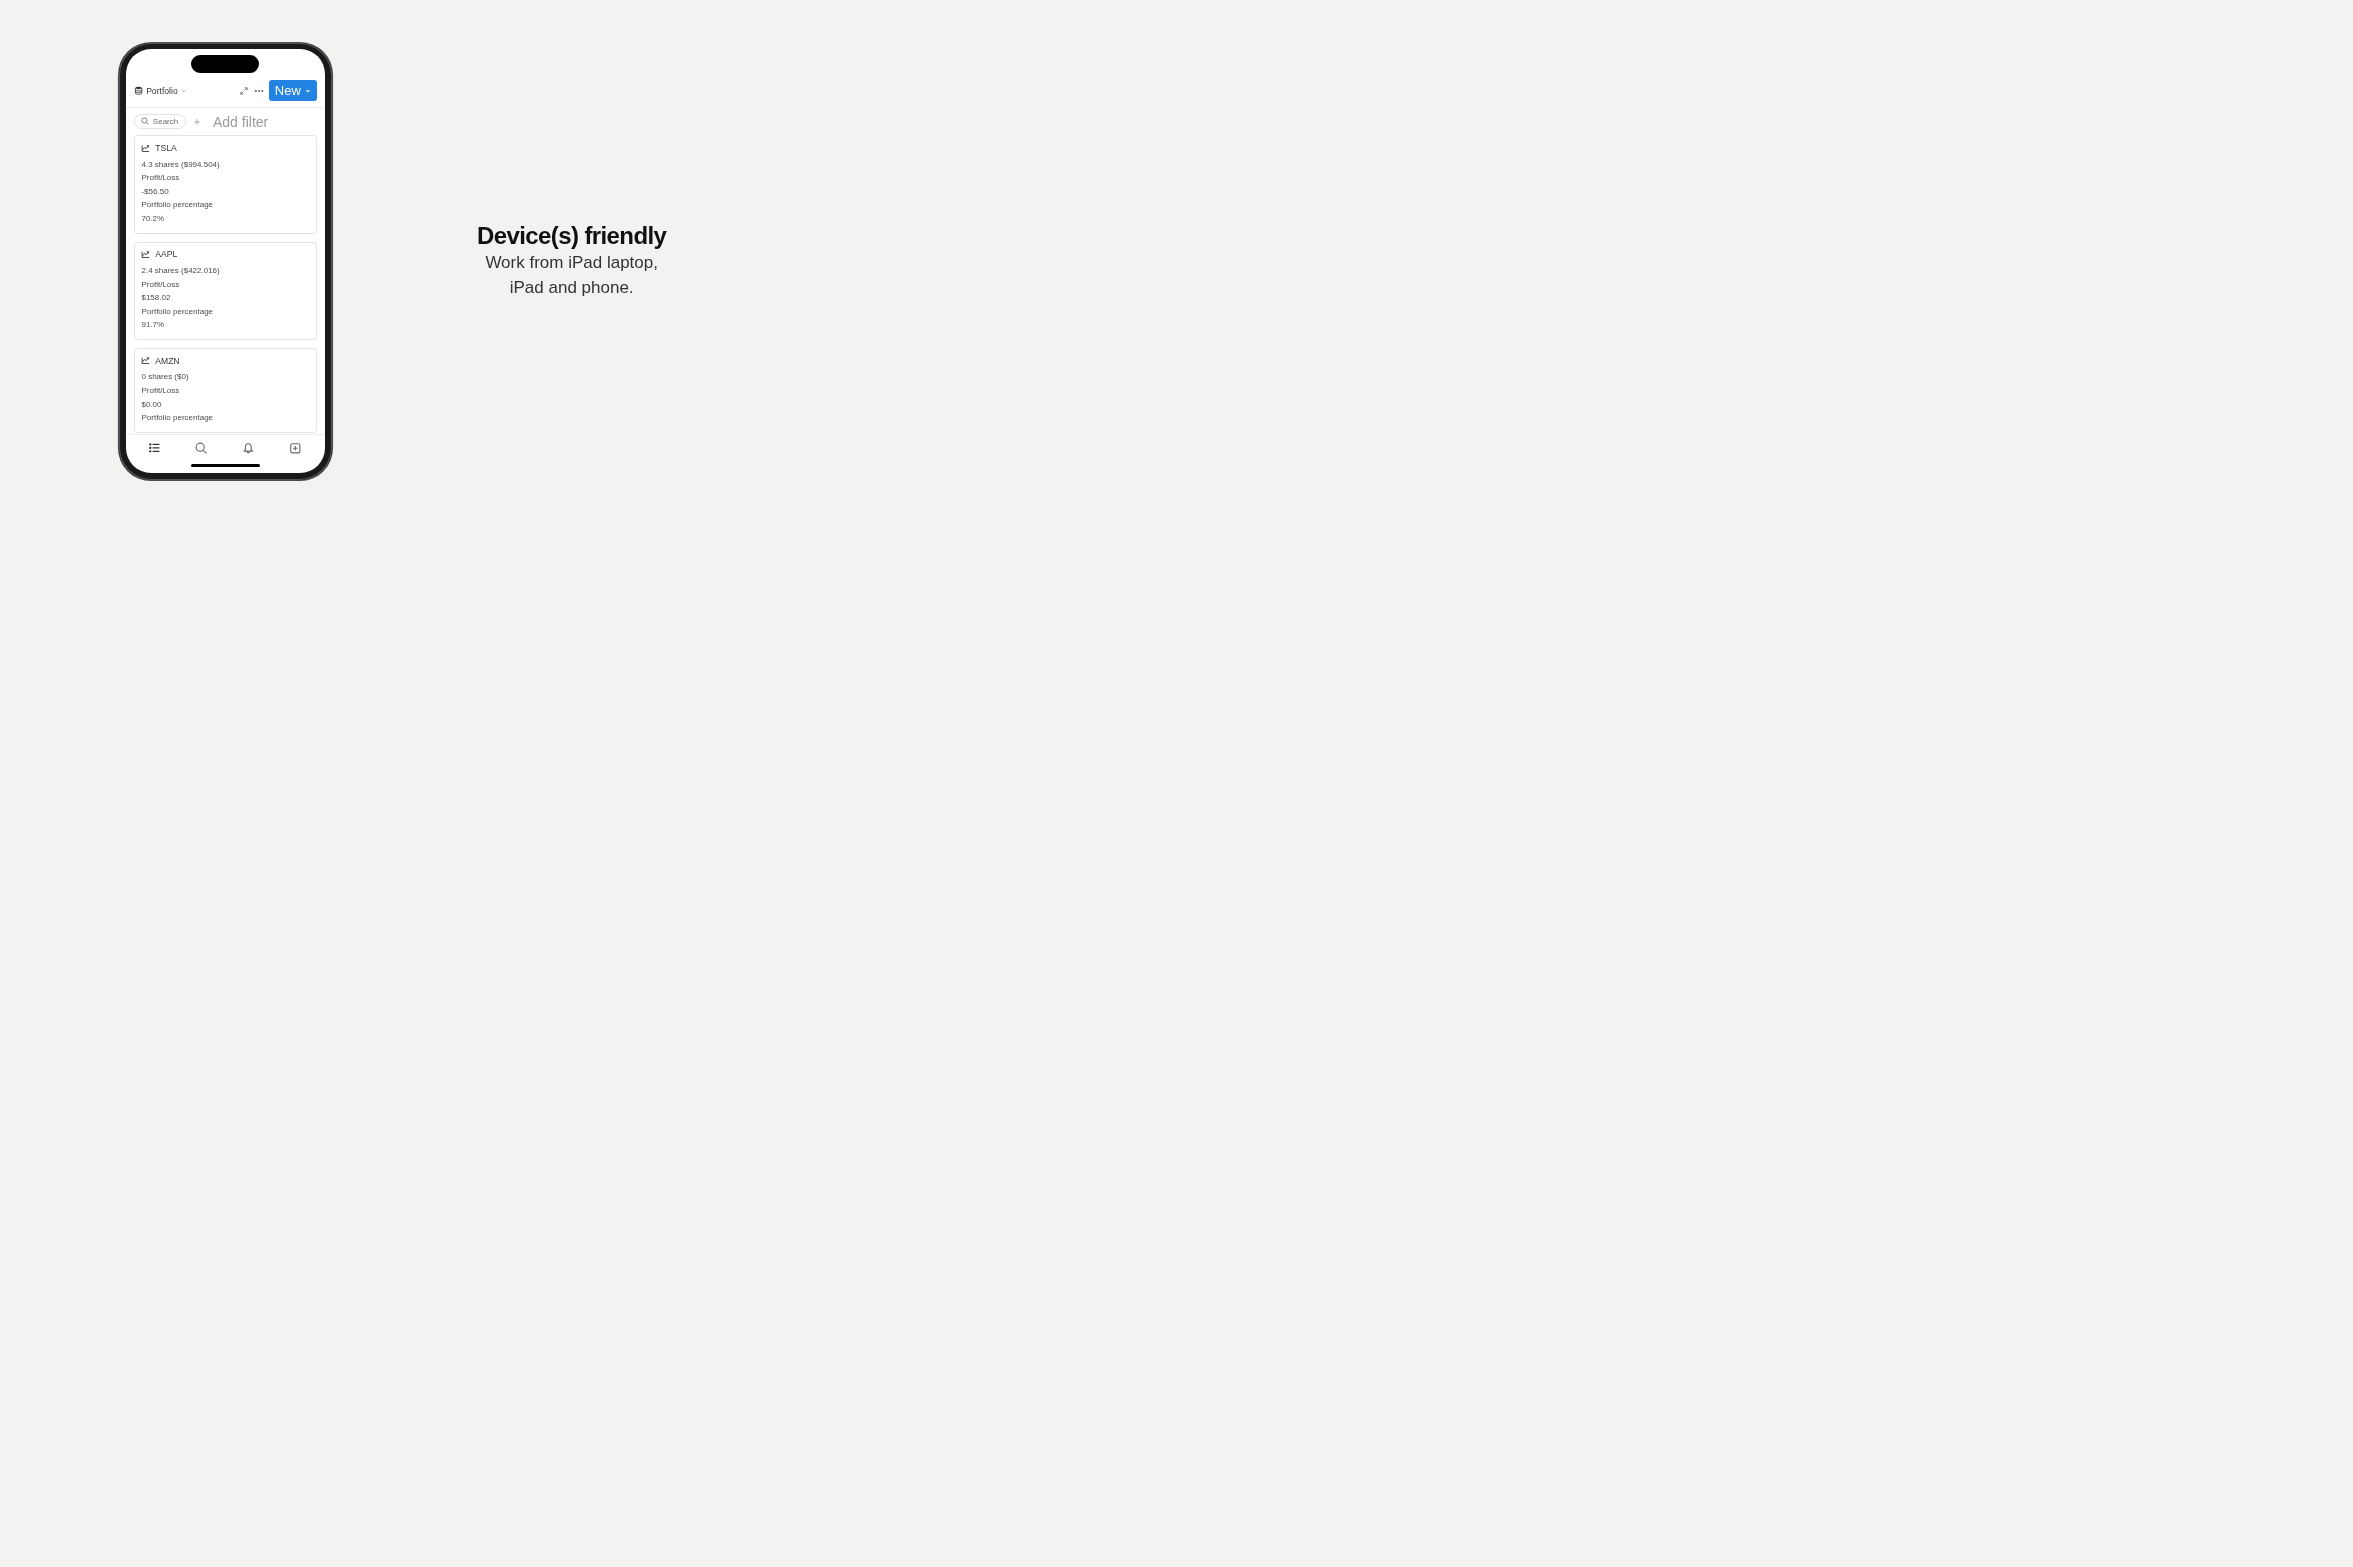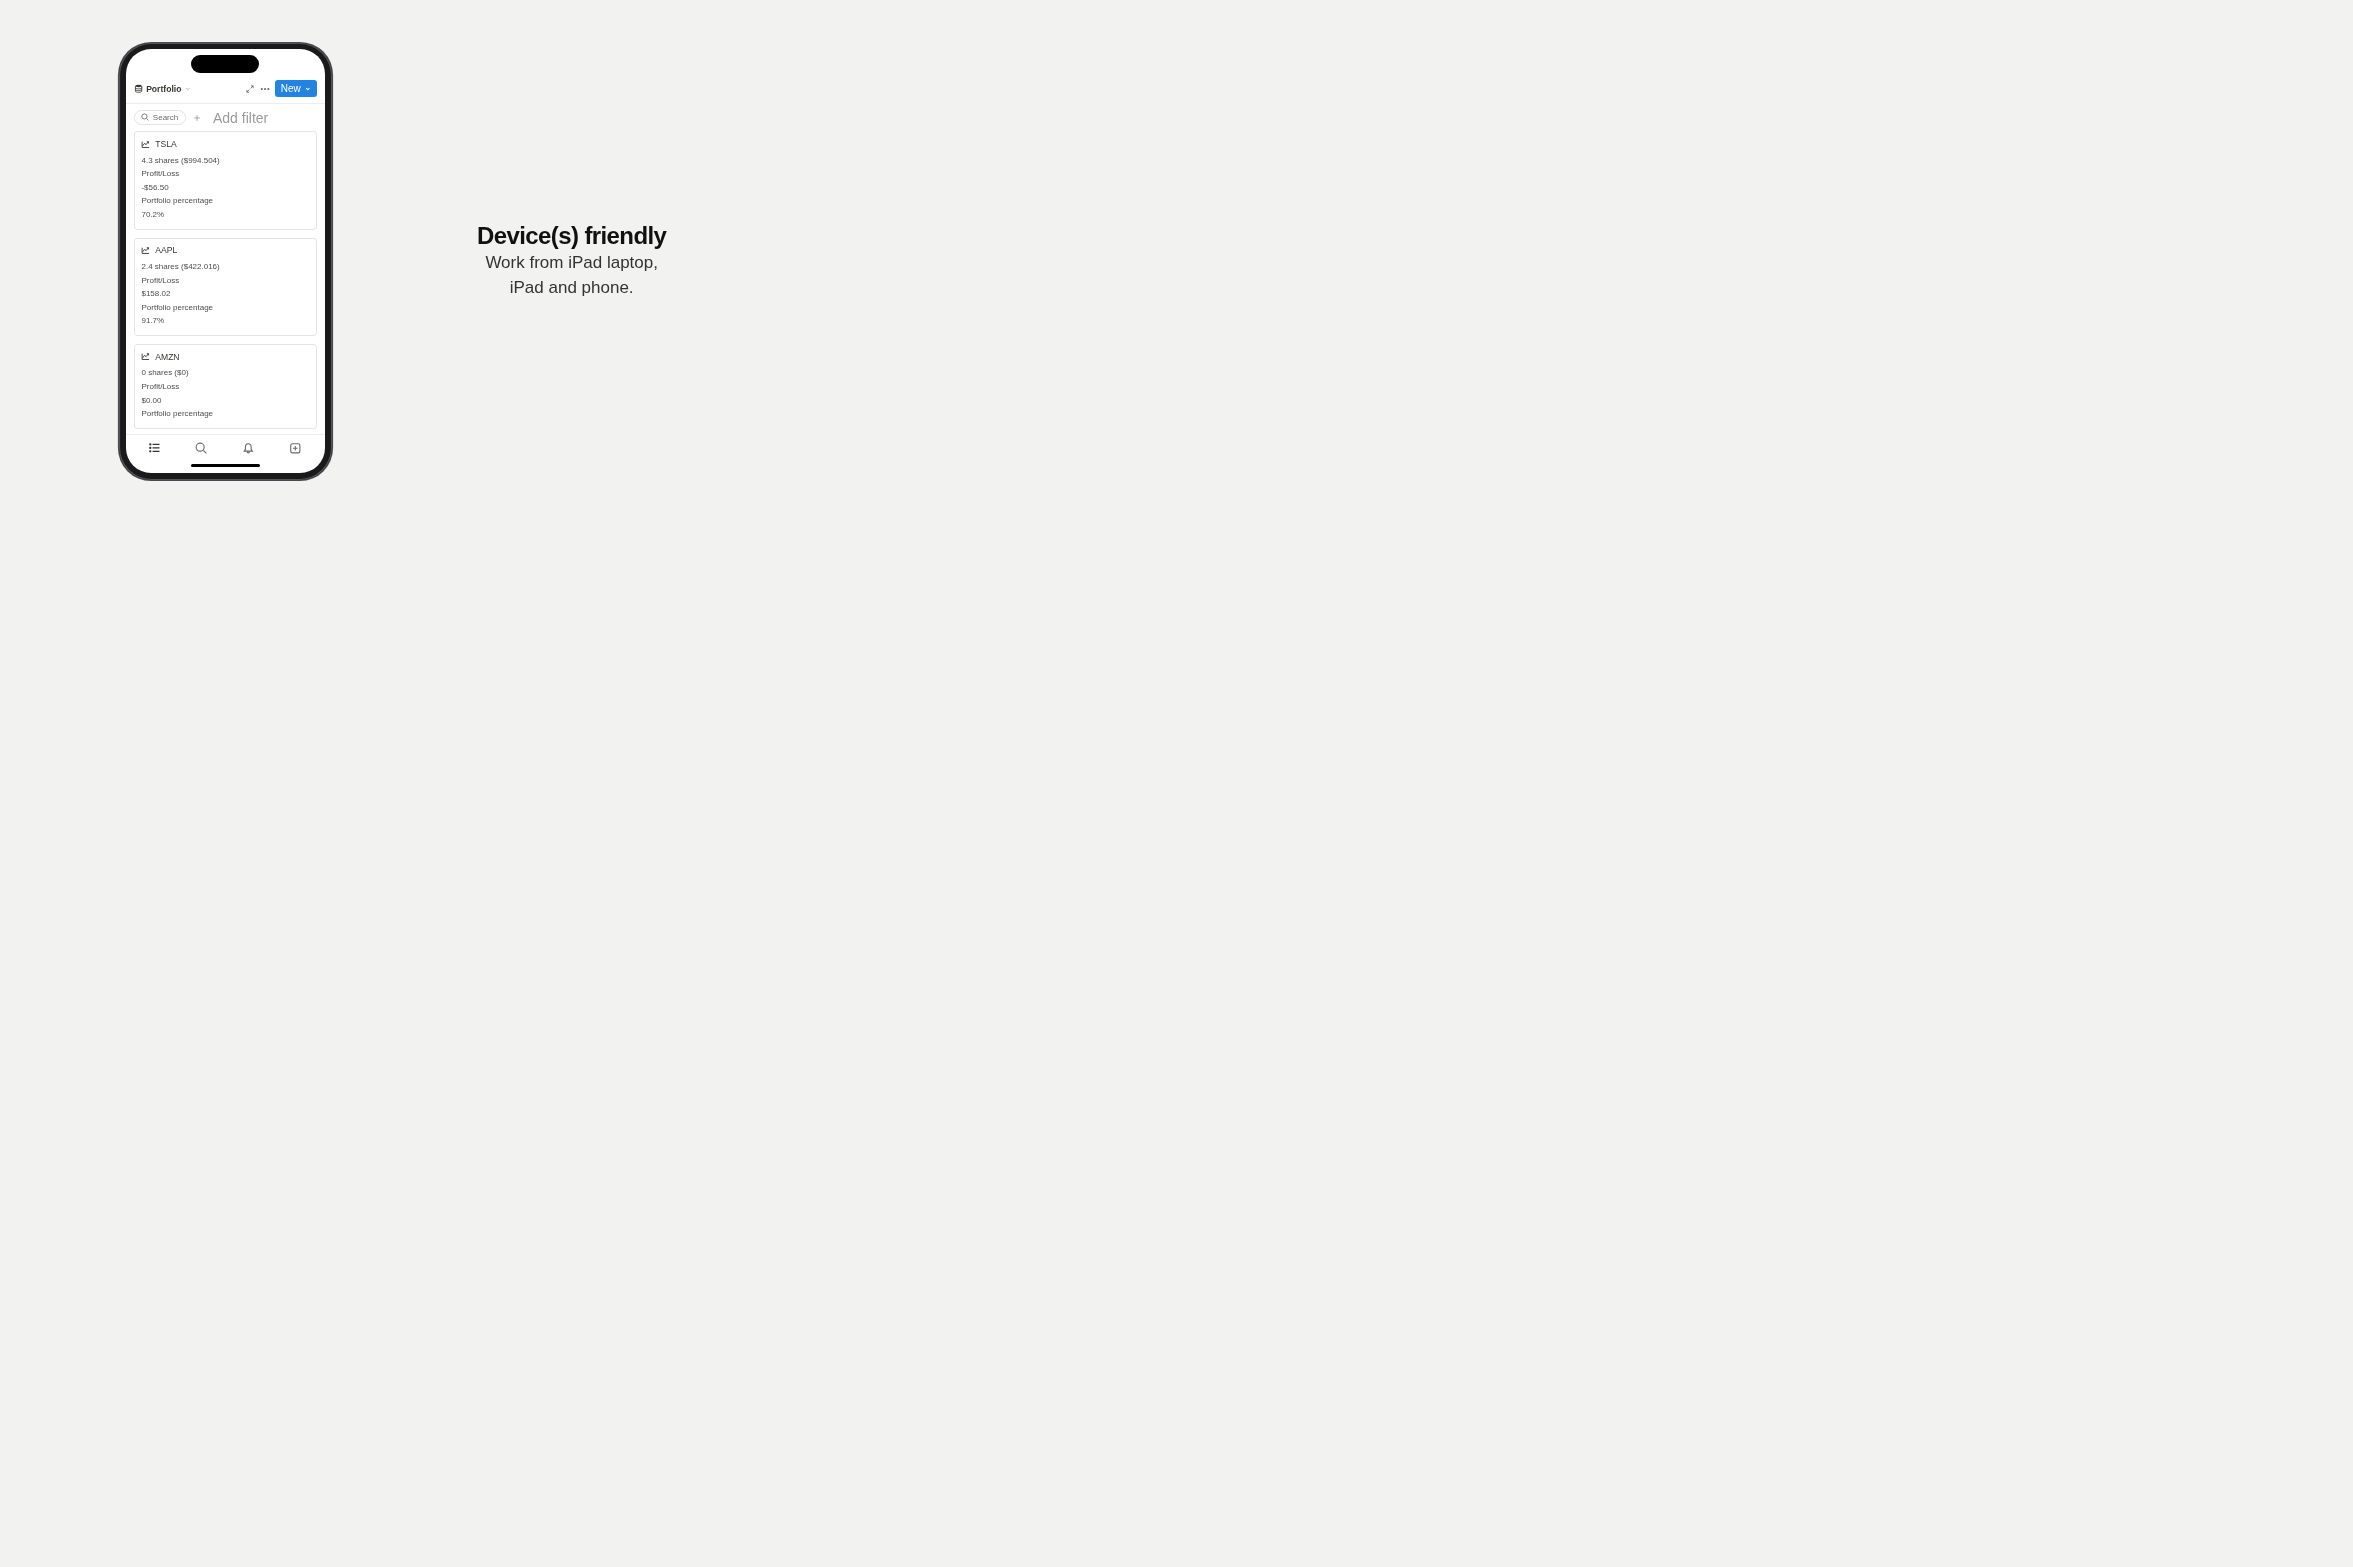"Portfolio" .header-title { font-weight: 700 -> 400 }
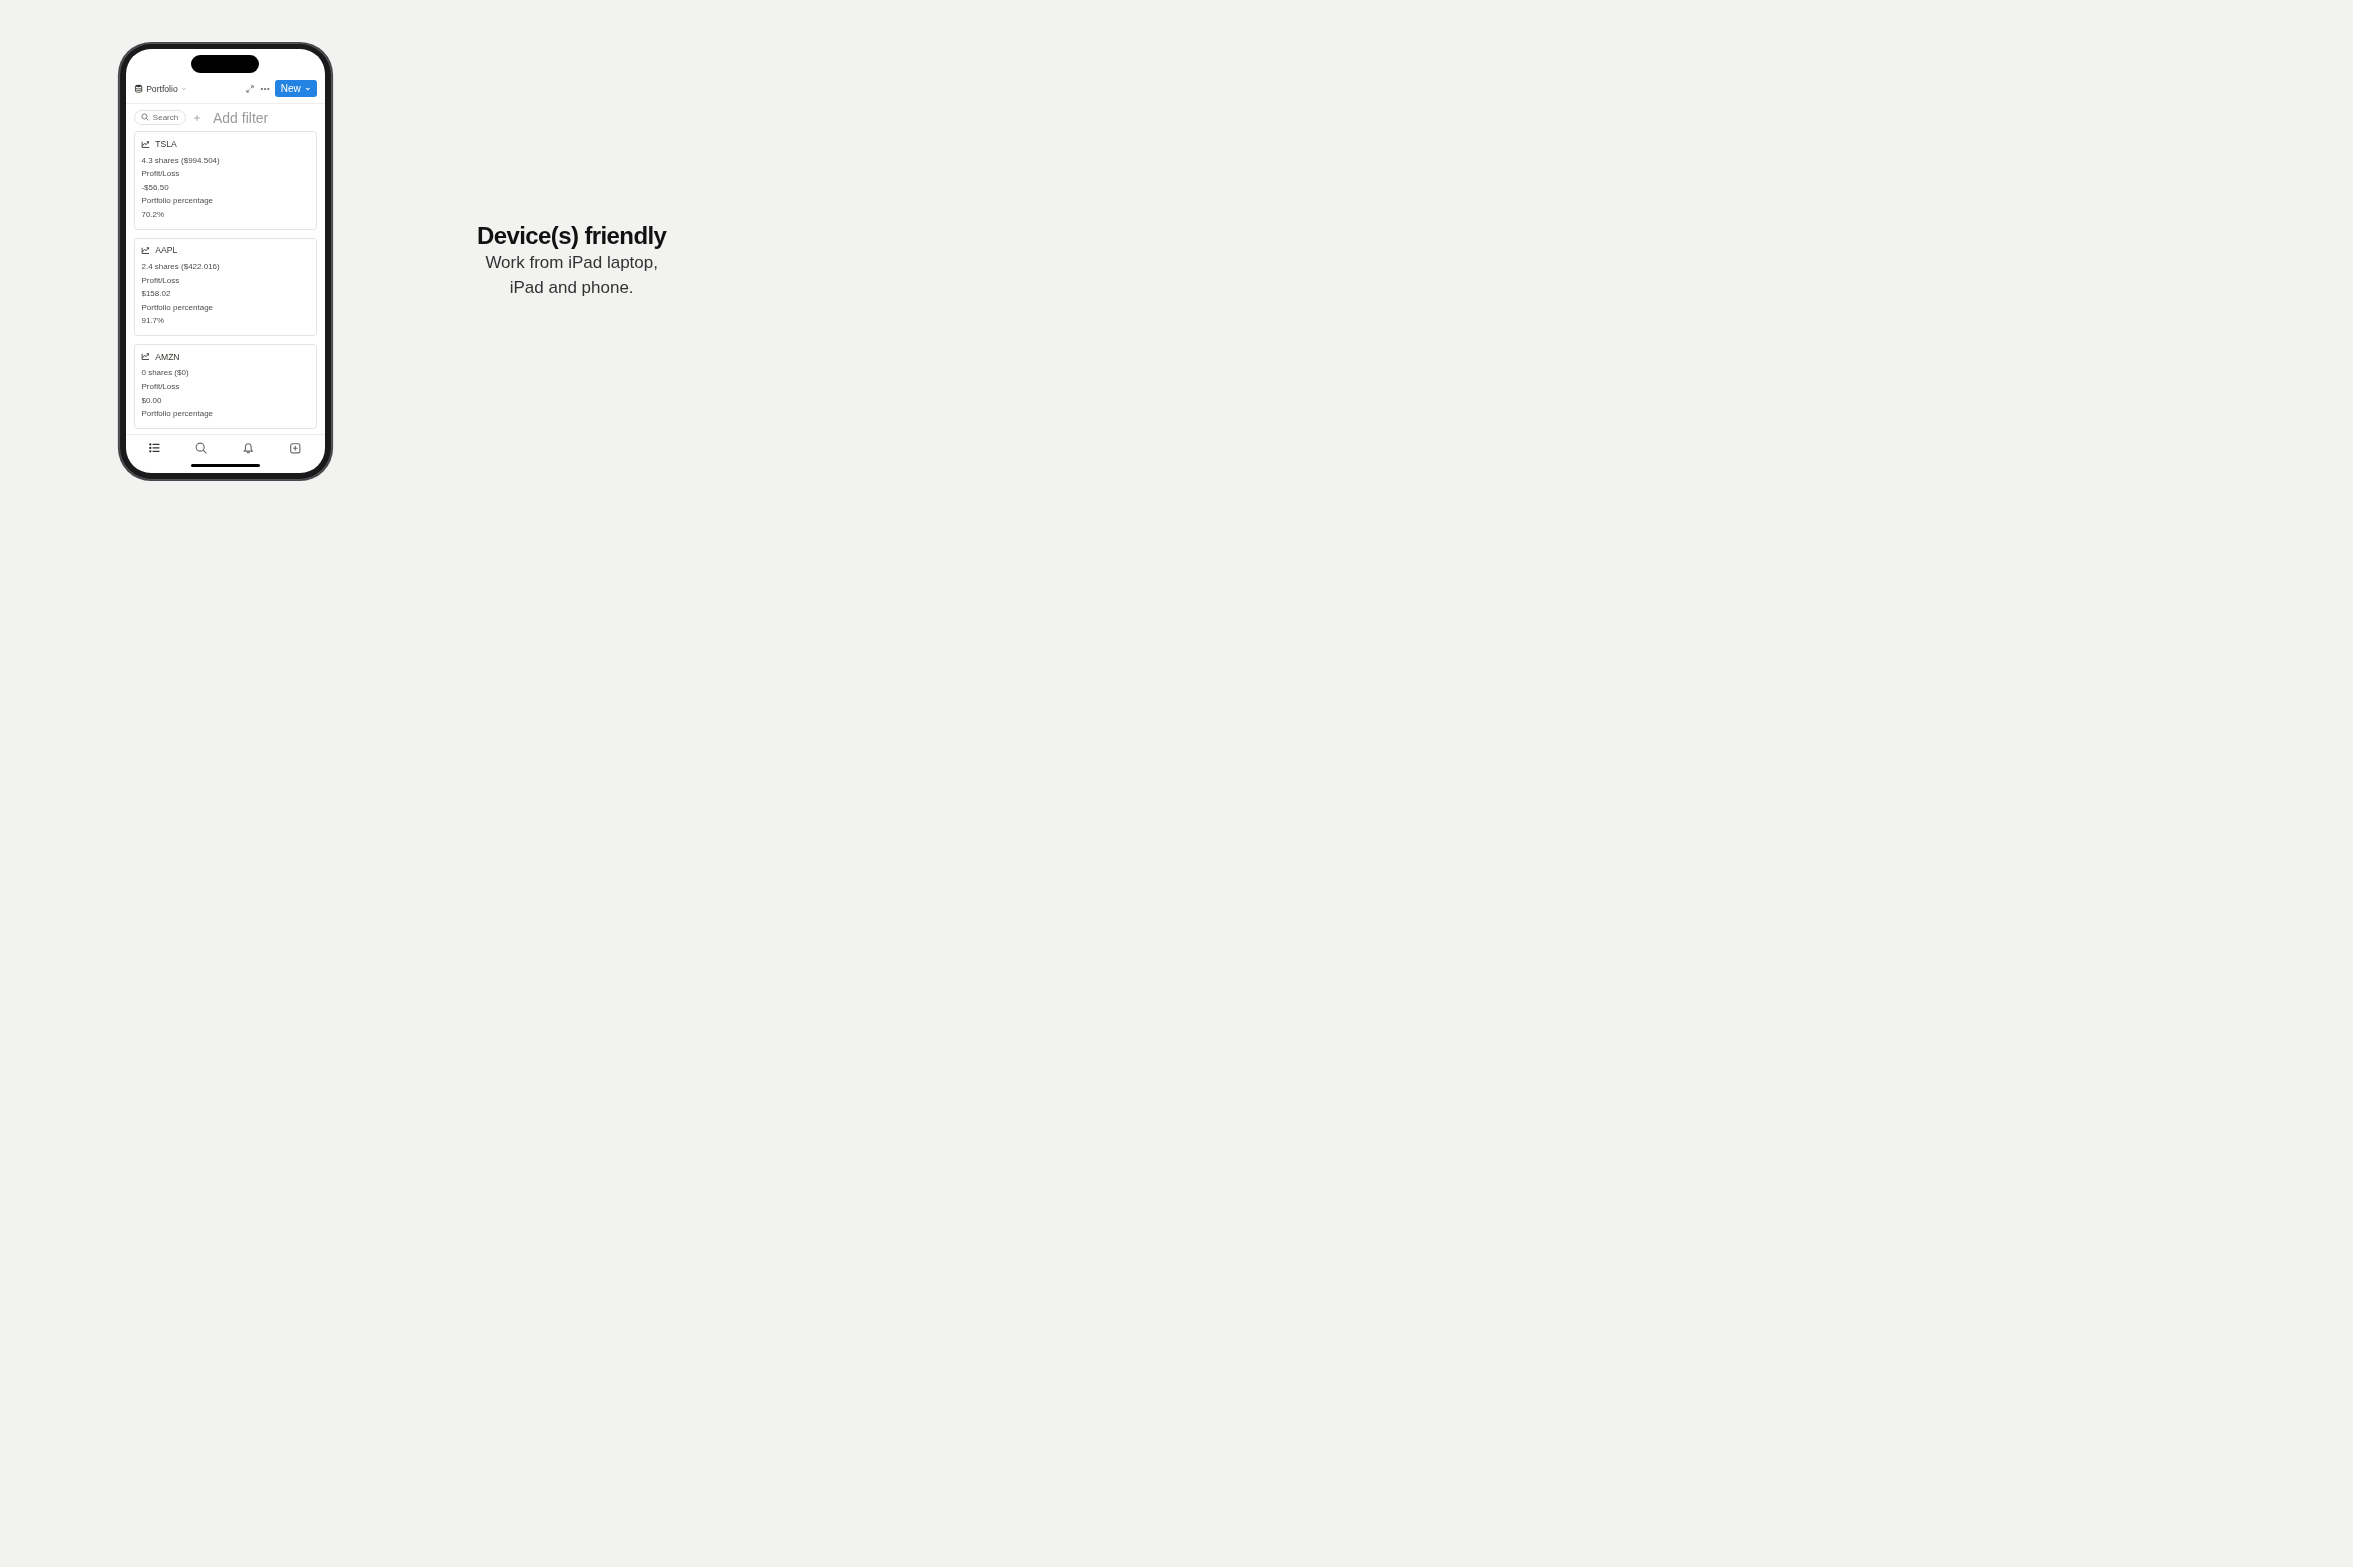"New" .new-btn { font-size: 10px -> 13px }
